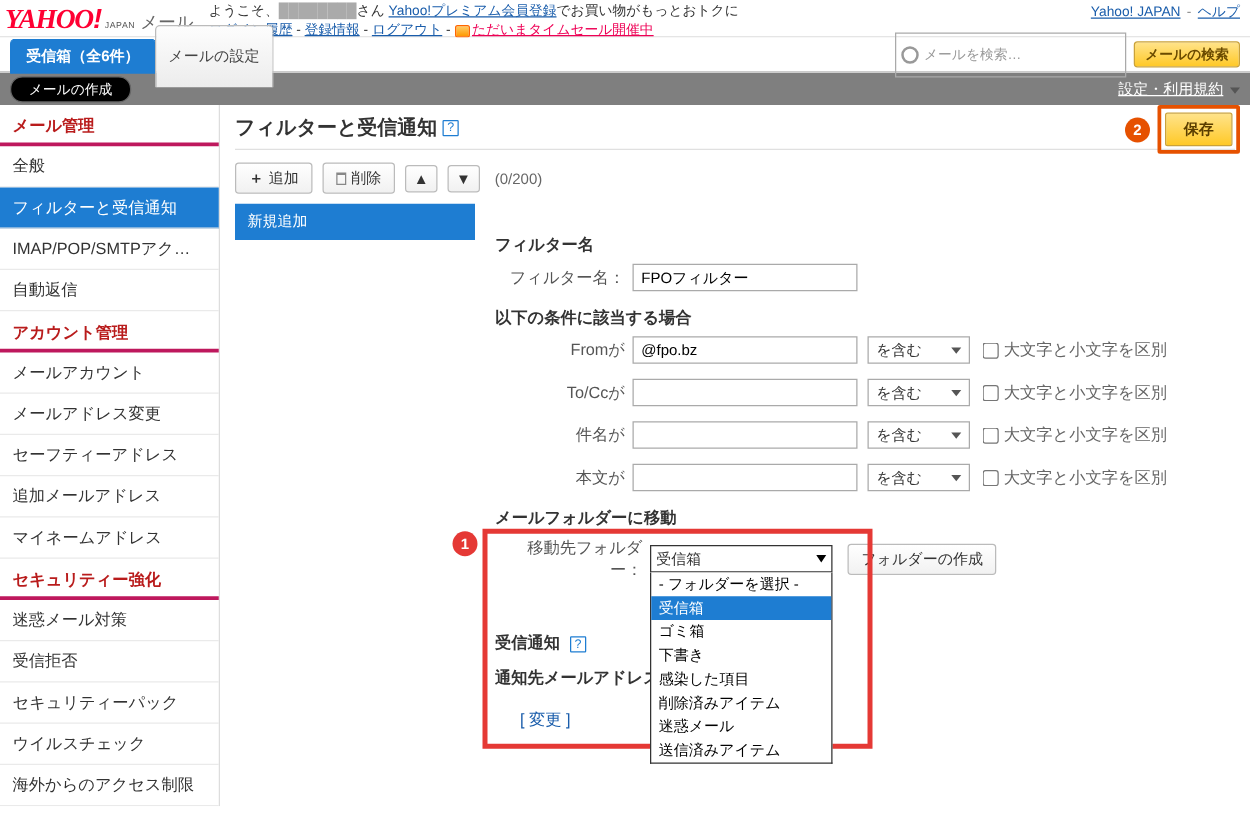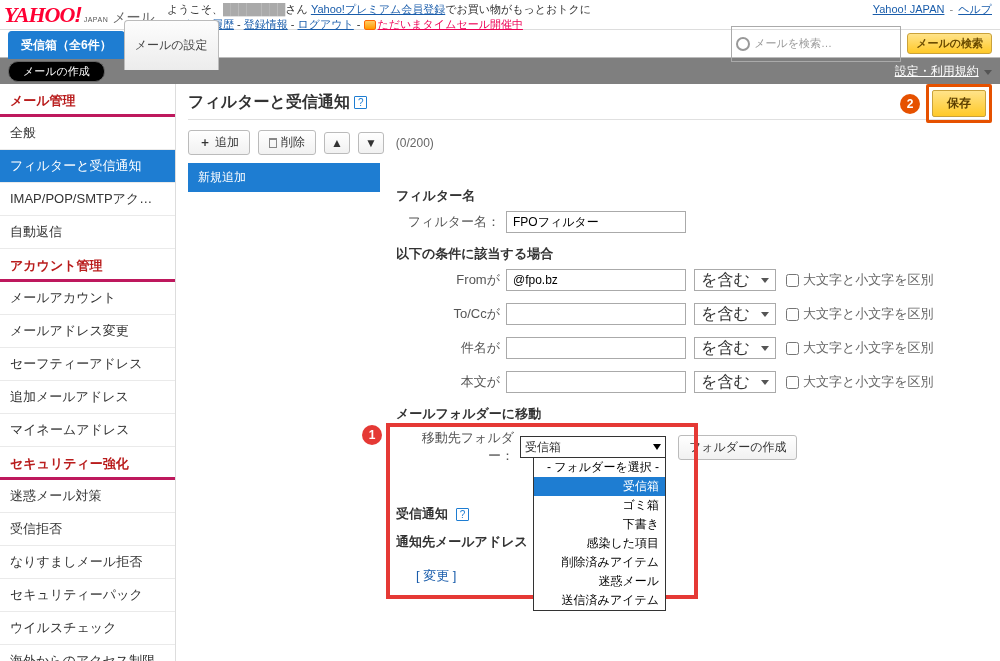"メールを検索…" .search-input { width: 170px -> 185px }
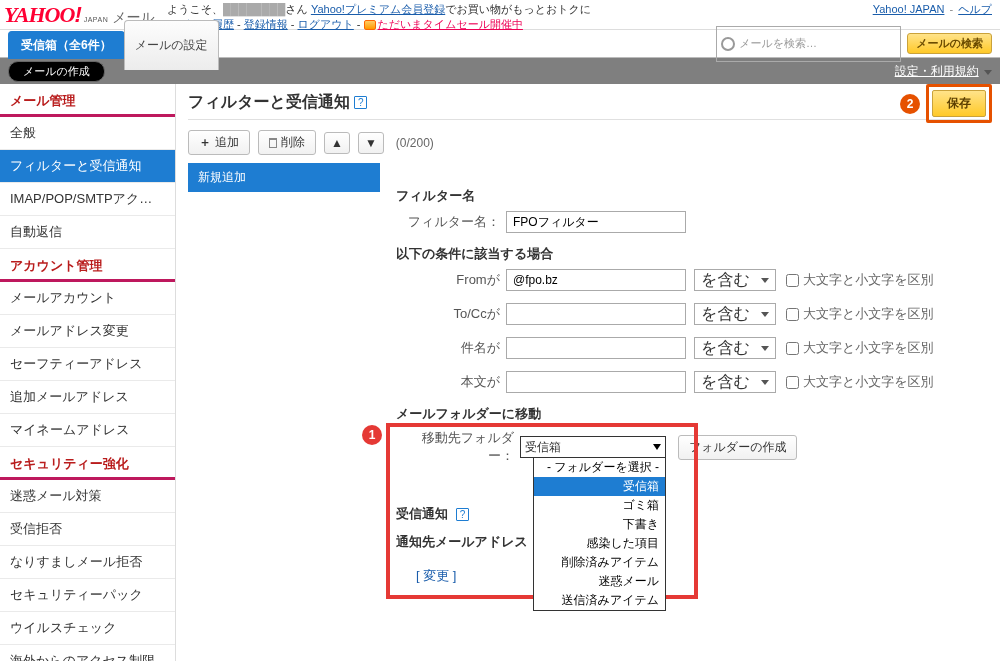"を含む" .select-fake { font-size: 16px -> 12px }
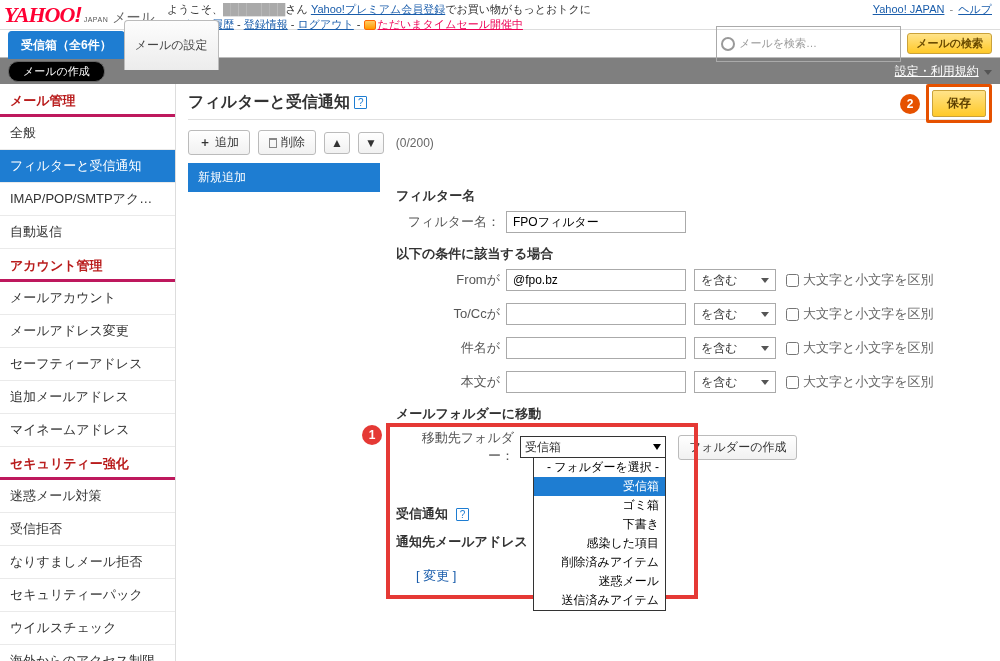"- フォルダーを選択 -" .folder-dropdown { left: 13px -> 0; text-align: right -> none }
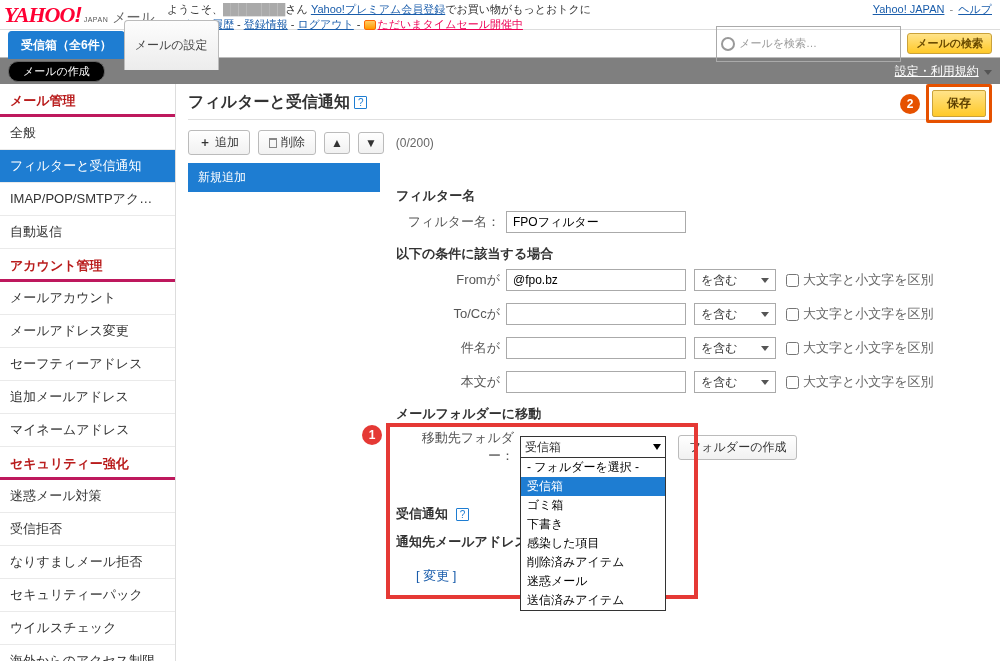"なりすましメール拒否" div.side-item { html: <div>なりすましメール拒否</div> -> none }
